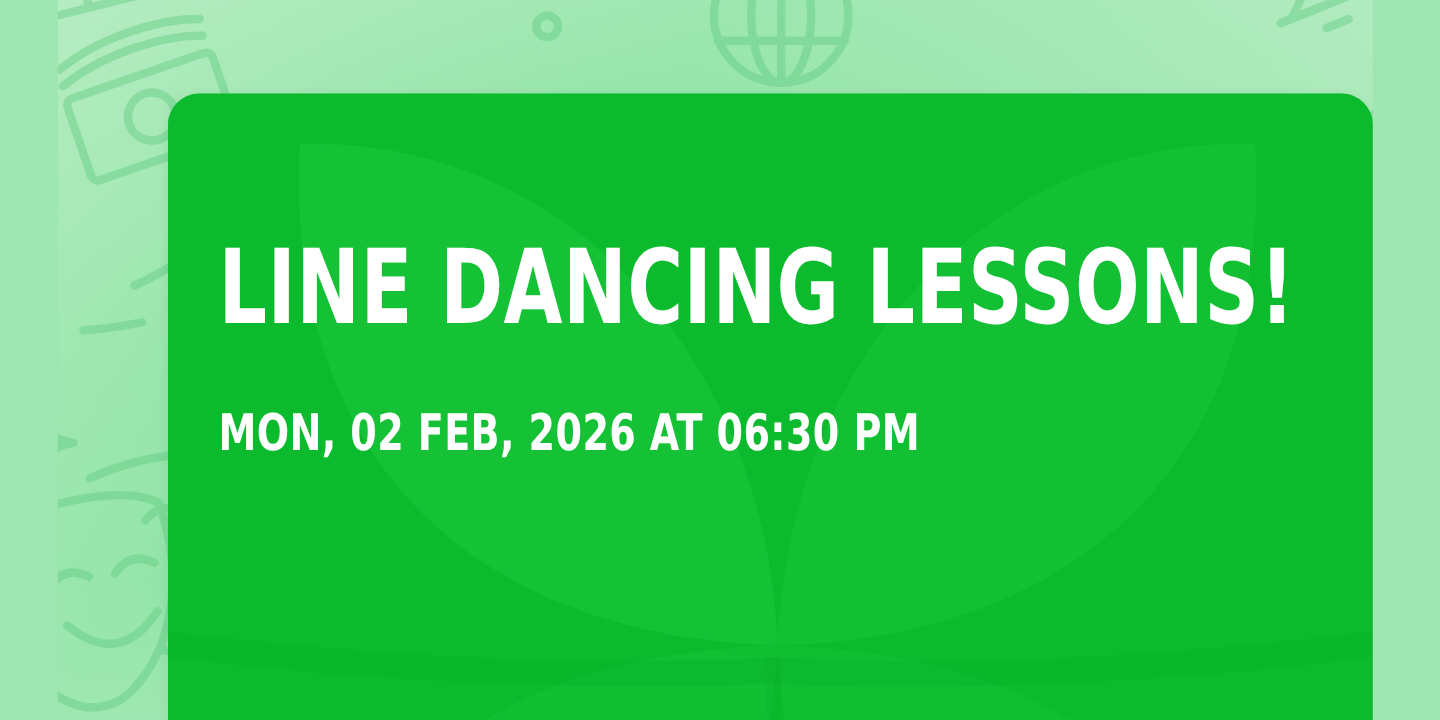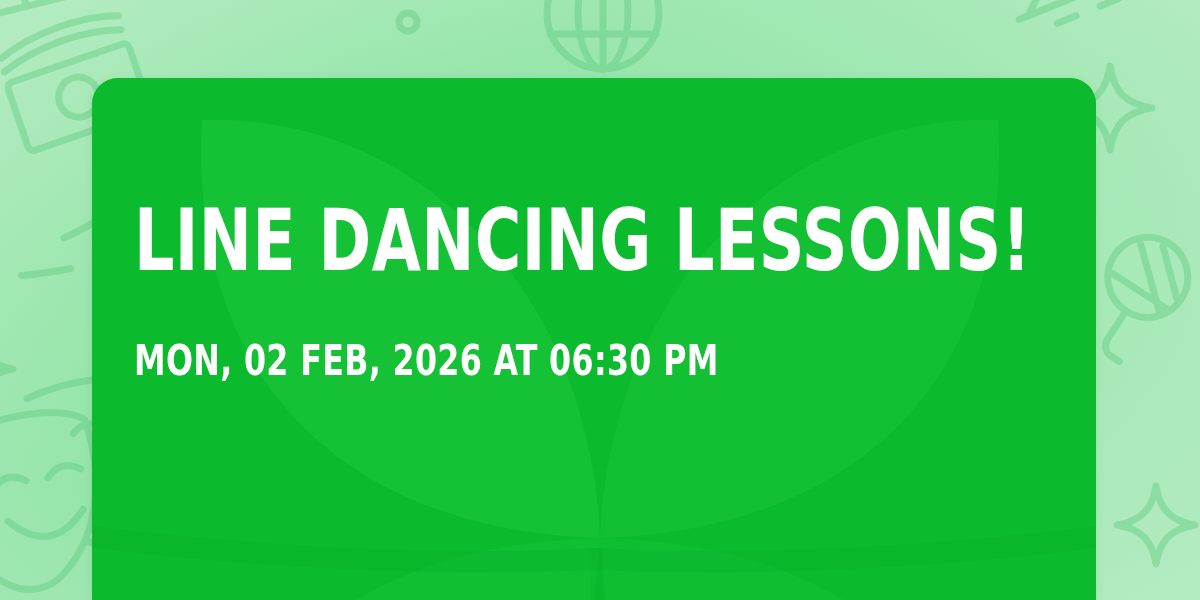"LINE DANCING LESSONS!" #stage { margin-left: none -> 48px; width: 1200px -> 1096px }
